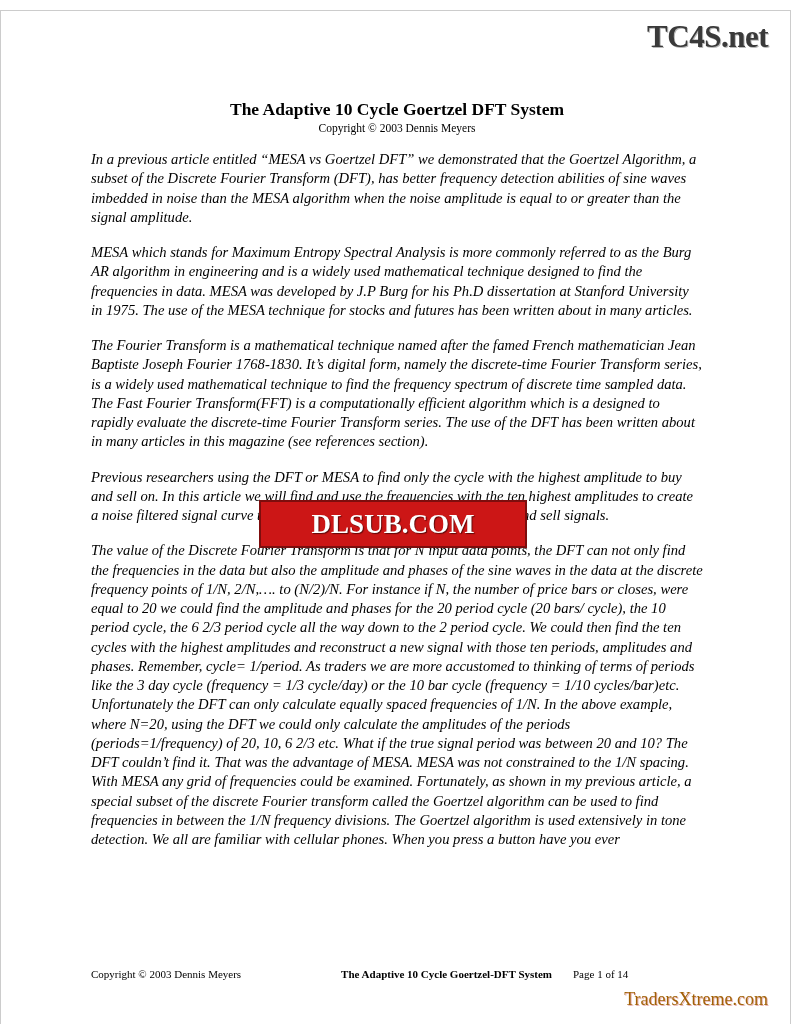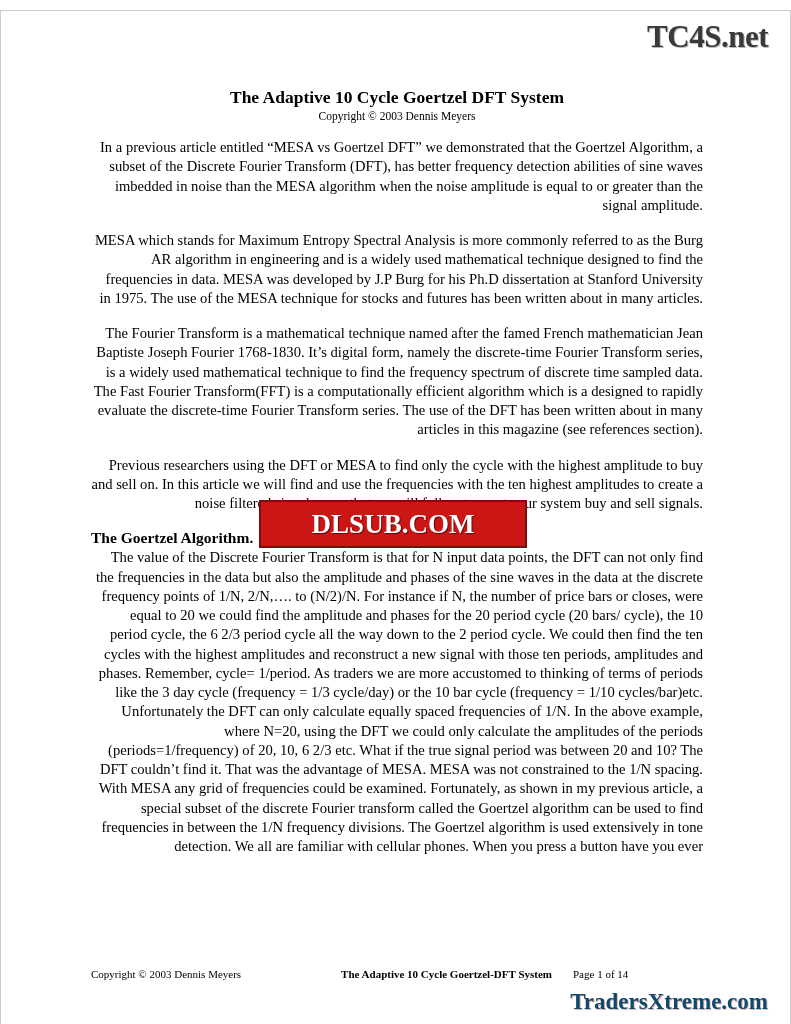"The Adaptive 10 Cycle Goertzel" .content { top: 76px -> 88px }
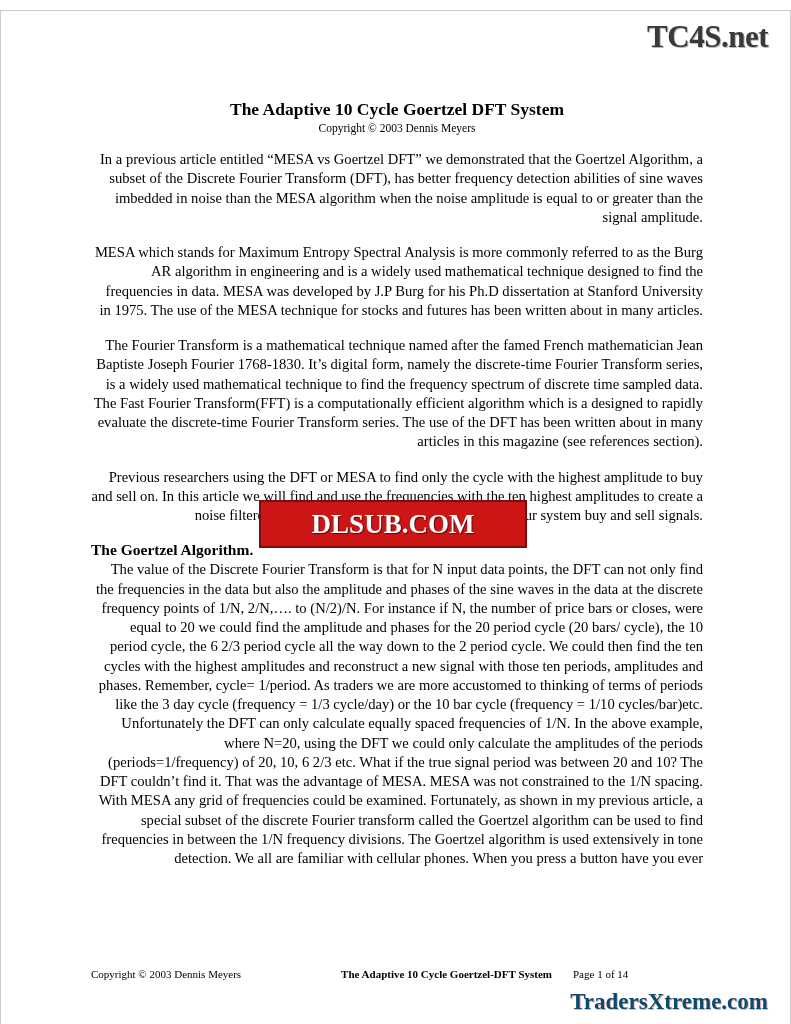"In a previous article entitled" p.body-par { font-style: none -> italic; text-align: right -> left }
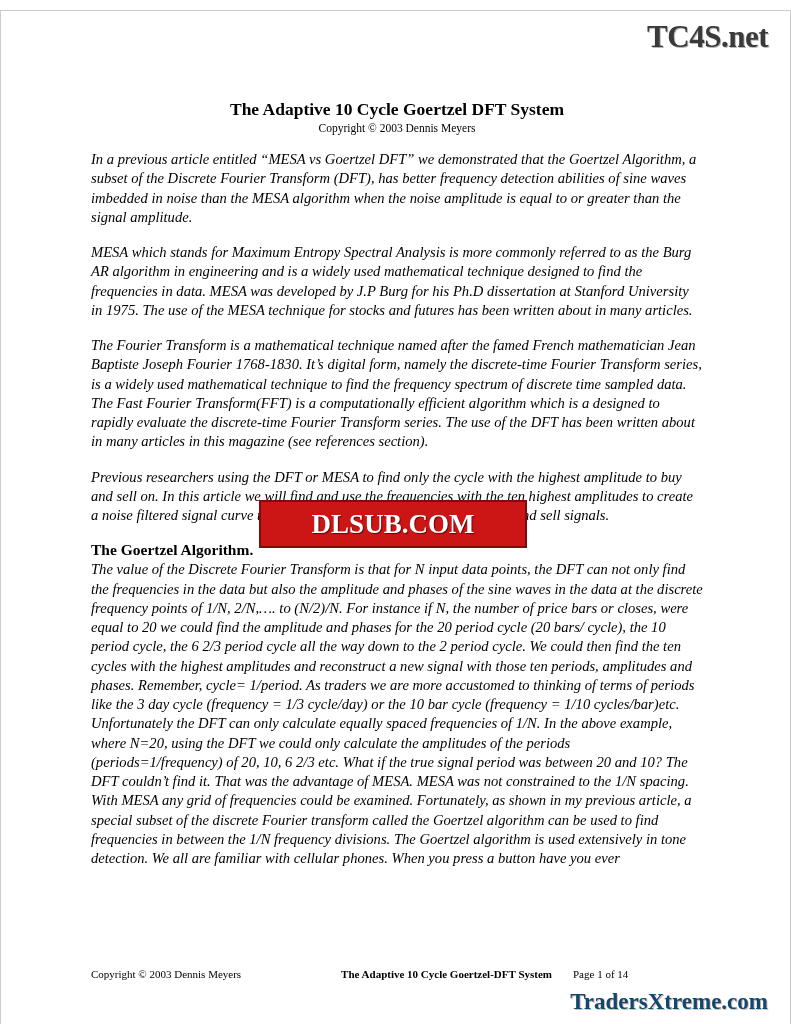"The Goertzel Algorithm." h2.section-head { html: <h2>The Goertzel Algorithm.</h2> -> none }
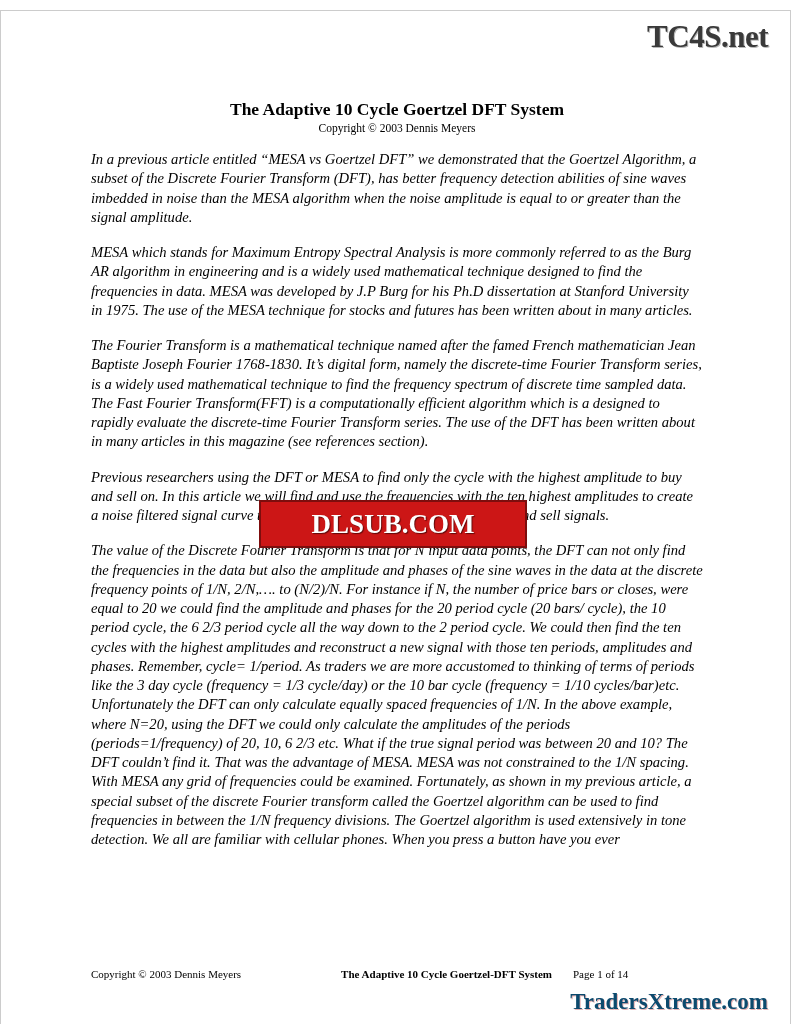"TradersXtreme.com" .brand-bottom { color: #0c4a6e -> #a16207; font-size: 23px -> 18px; font-weight: bold -> normal }
